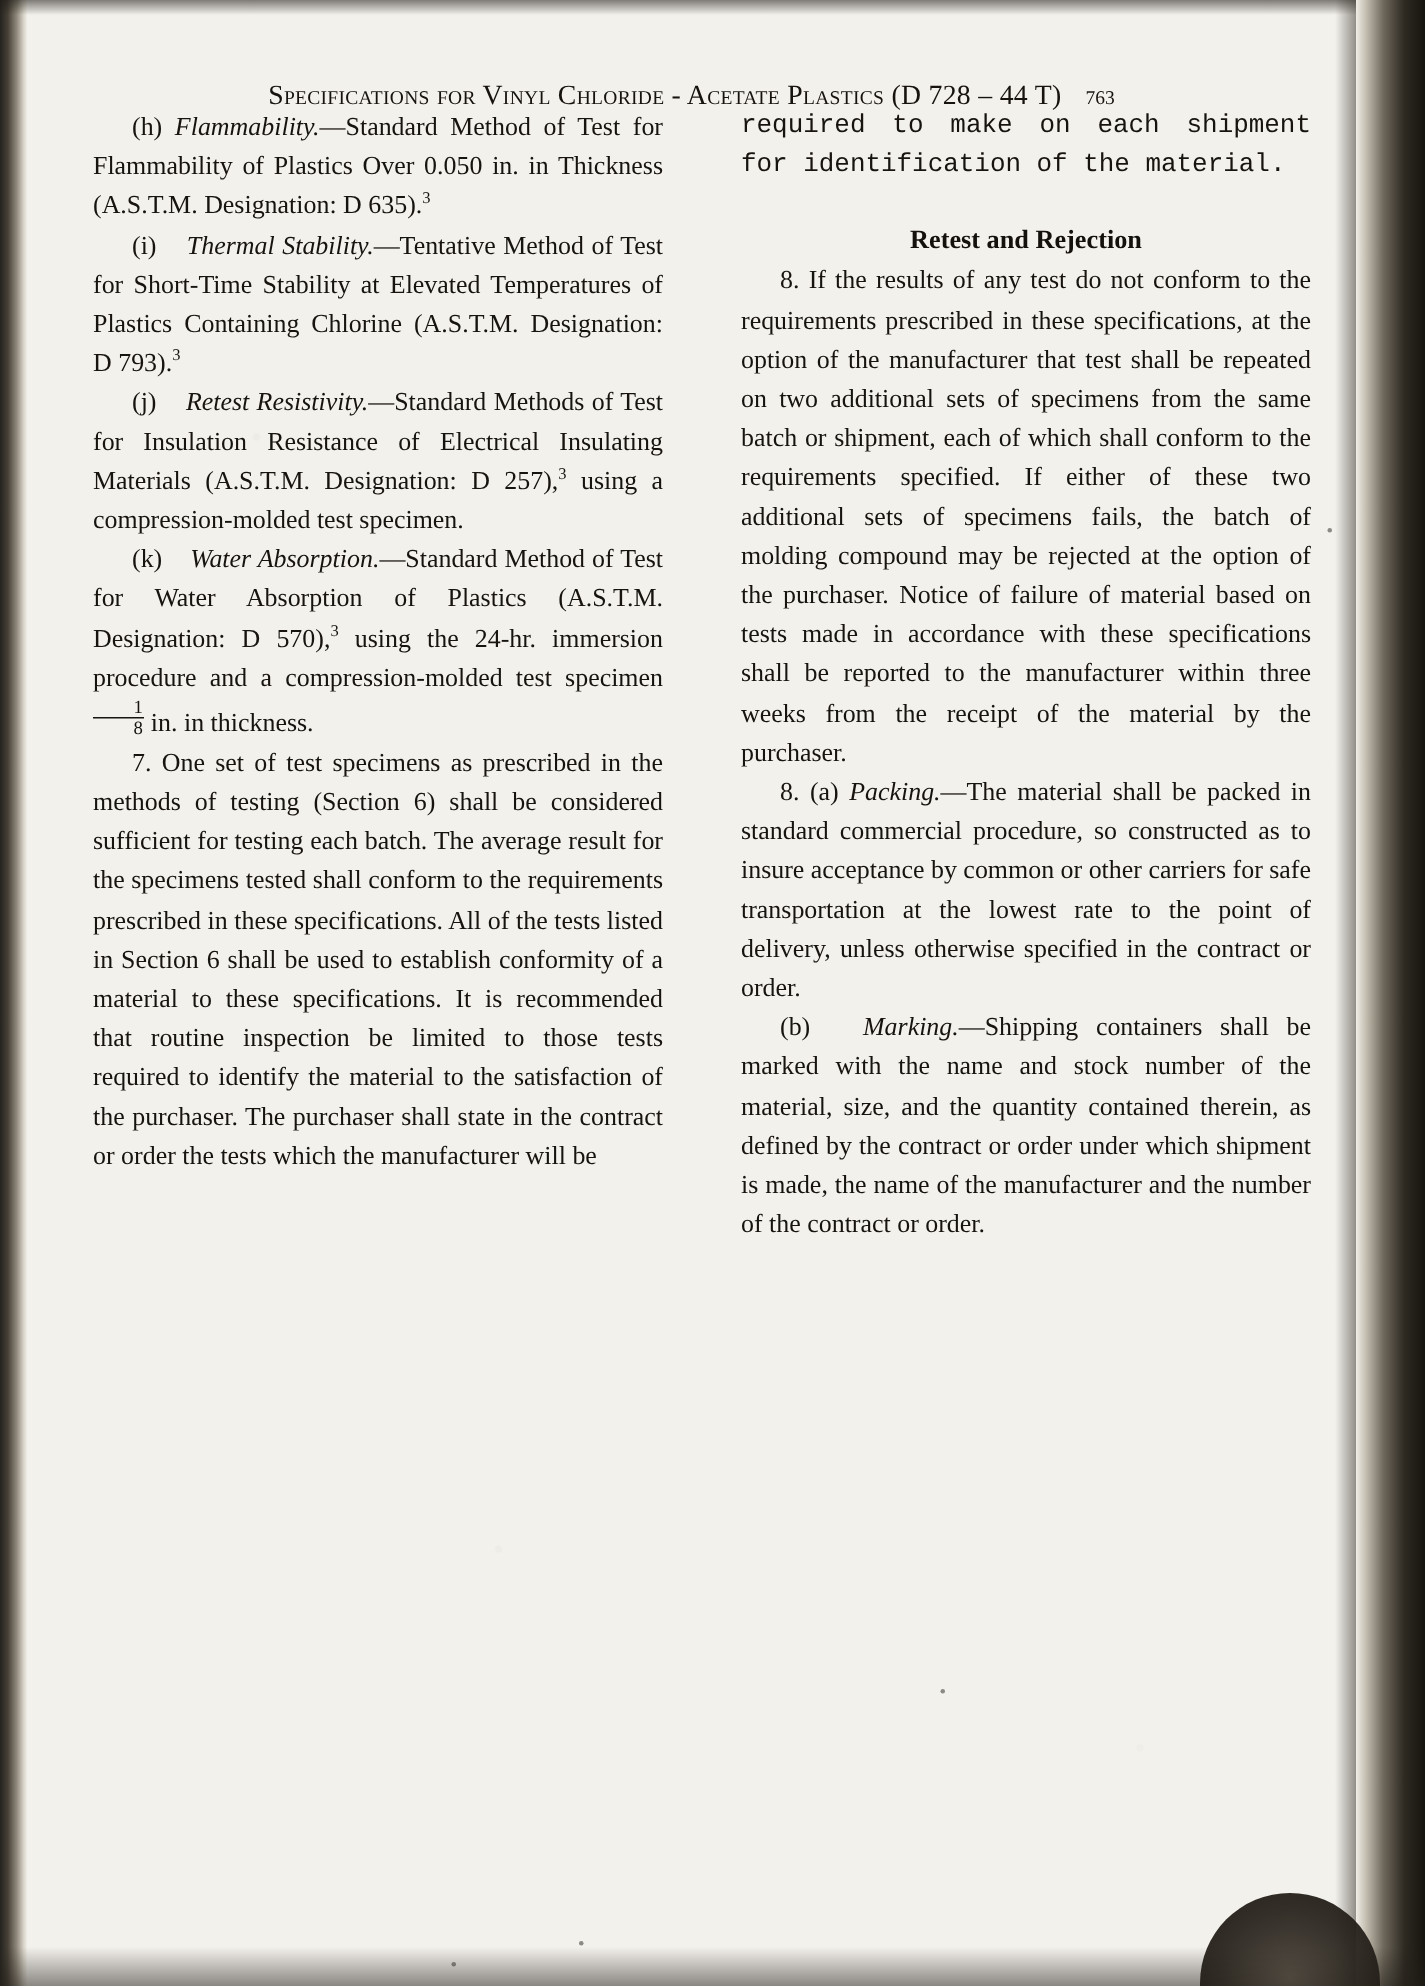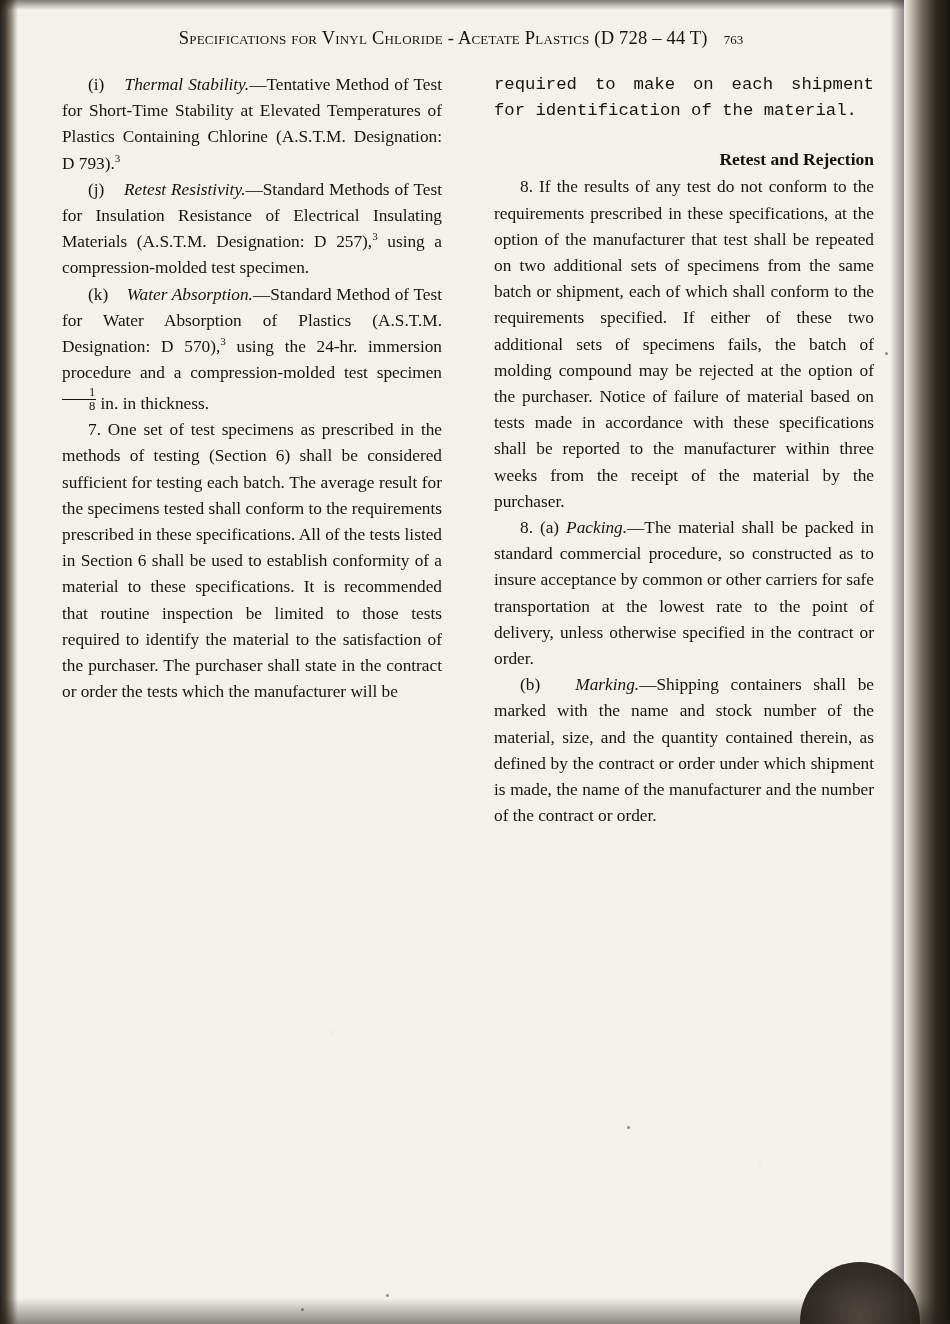"Specifications for Vinyl Chloride -" .running-head { margin-top: none -> 26px }
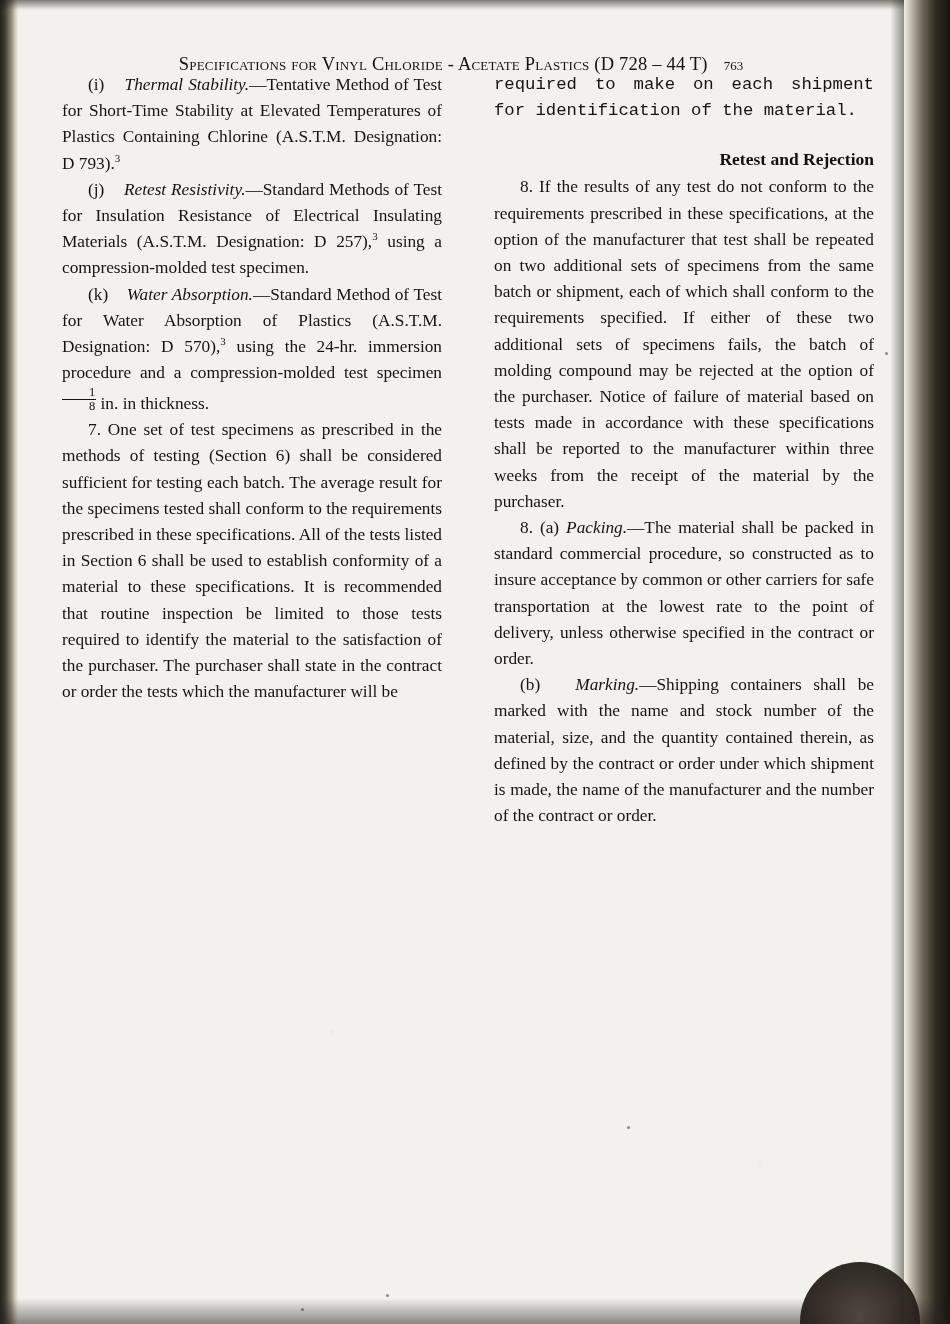"(h) Flammability.—Standard Method of" p.indent { html: none -> <p><span>(h)</span> <i>Flammability.</i><span>—Standard Method of Test for Flammability of Plastics Over 0.050 in. in Thickness (A.S.T.M. Designation: D 635).</span><sup>3</sup></p> }
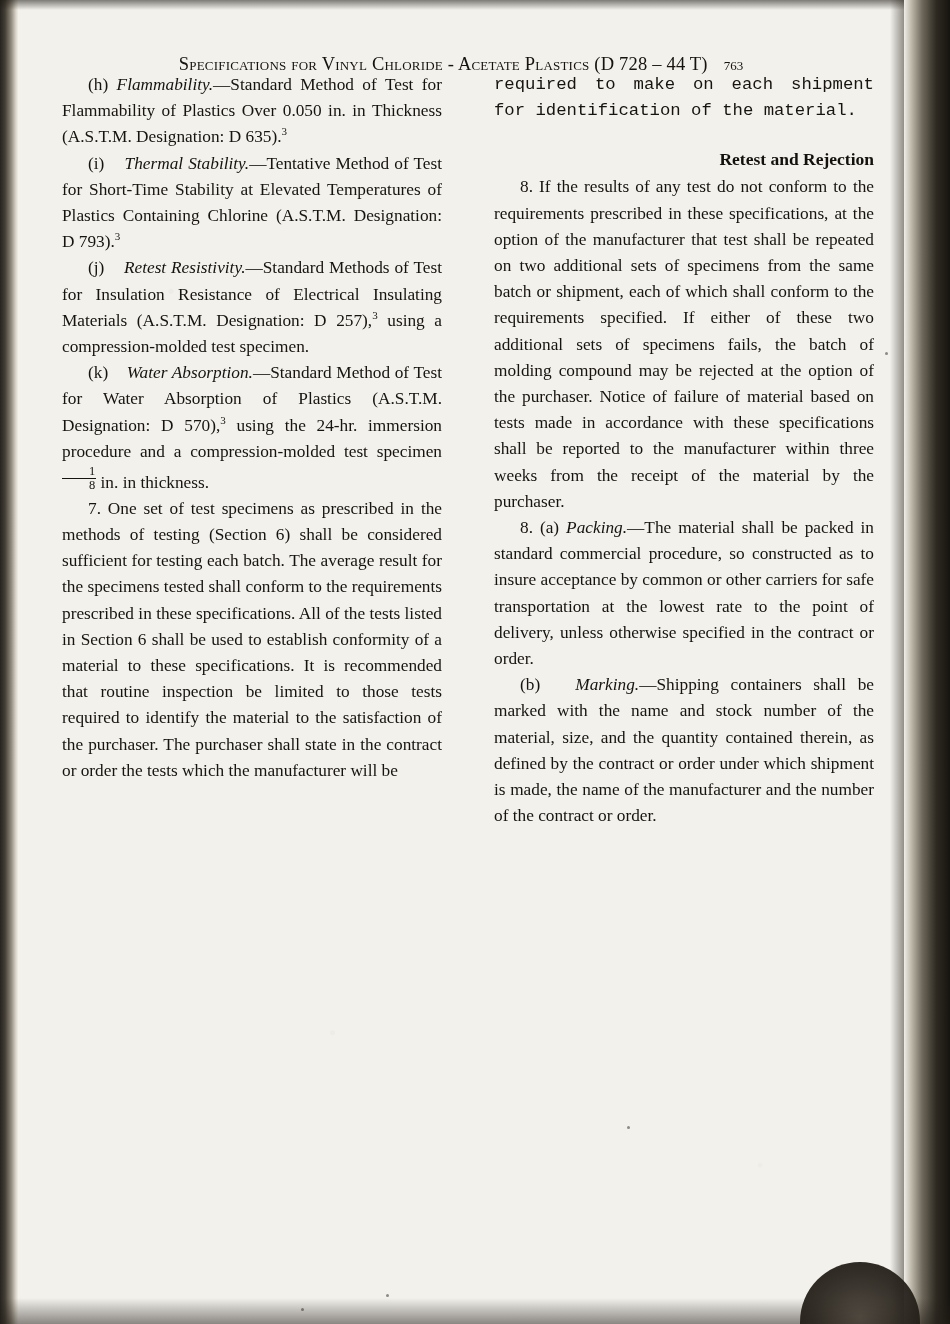"Retest and Rejection" h2.section { text-align: right -> center }
